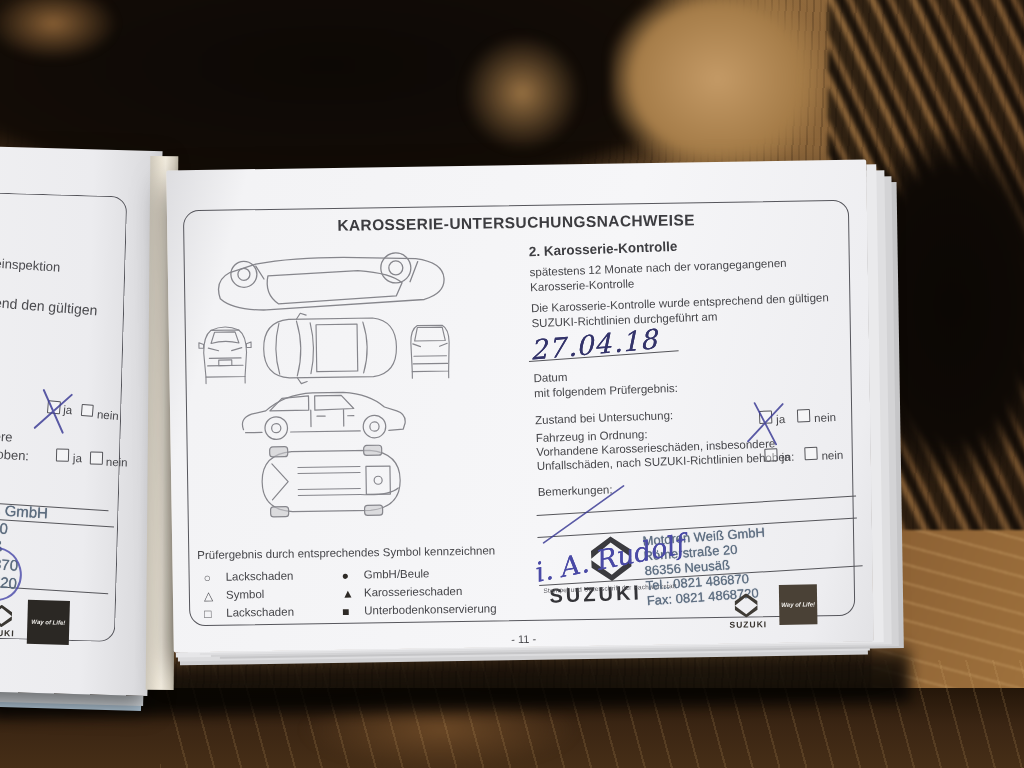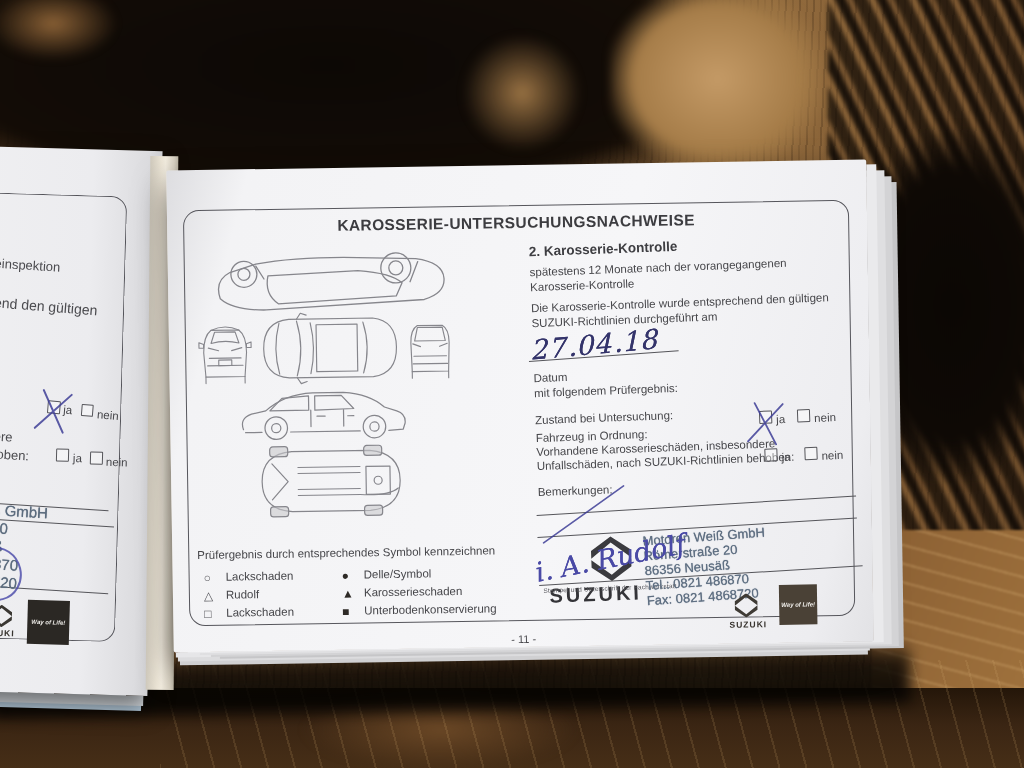"Delle/Symbol" span.lg-lab { text: Delle/Symbol -> GmbH/Beule }
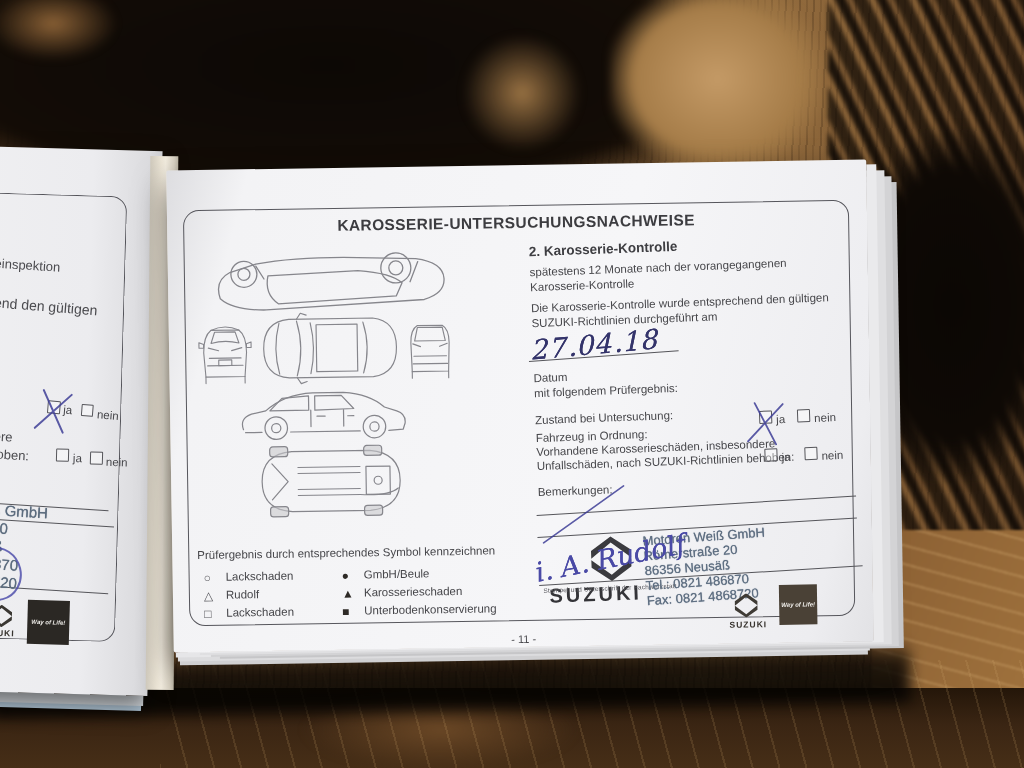"Rudolf" span.lg-lab { text: Rudolf -> Symbol }
